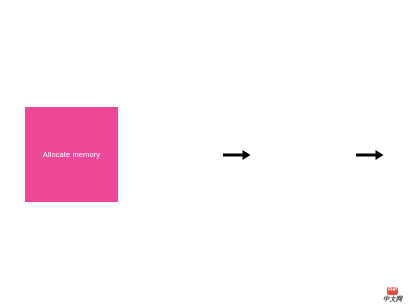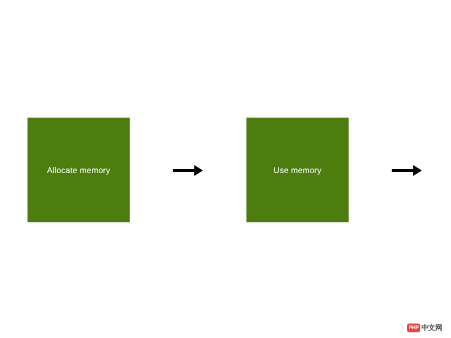"Allocate memory" .flow-box { background: #4d7c0f -> #ec4899 }
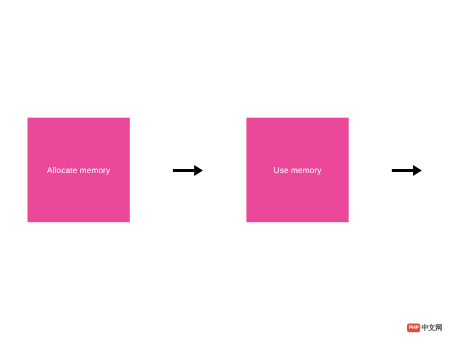"Use memory" div.flow-box { html: <div> <span>Use memory</span> </div> -> none }
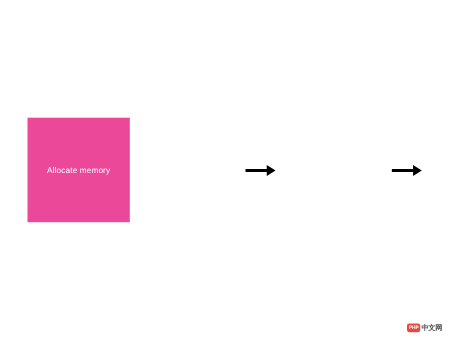"中文网" #watermark { flex-direction: row -> column; font-style: none -> italic }
